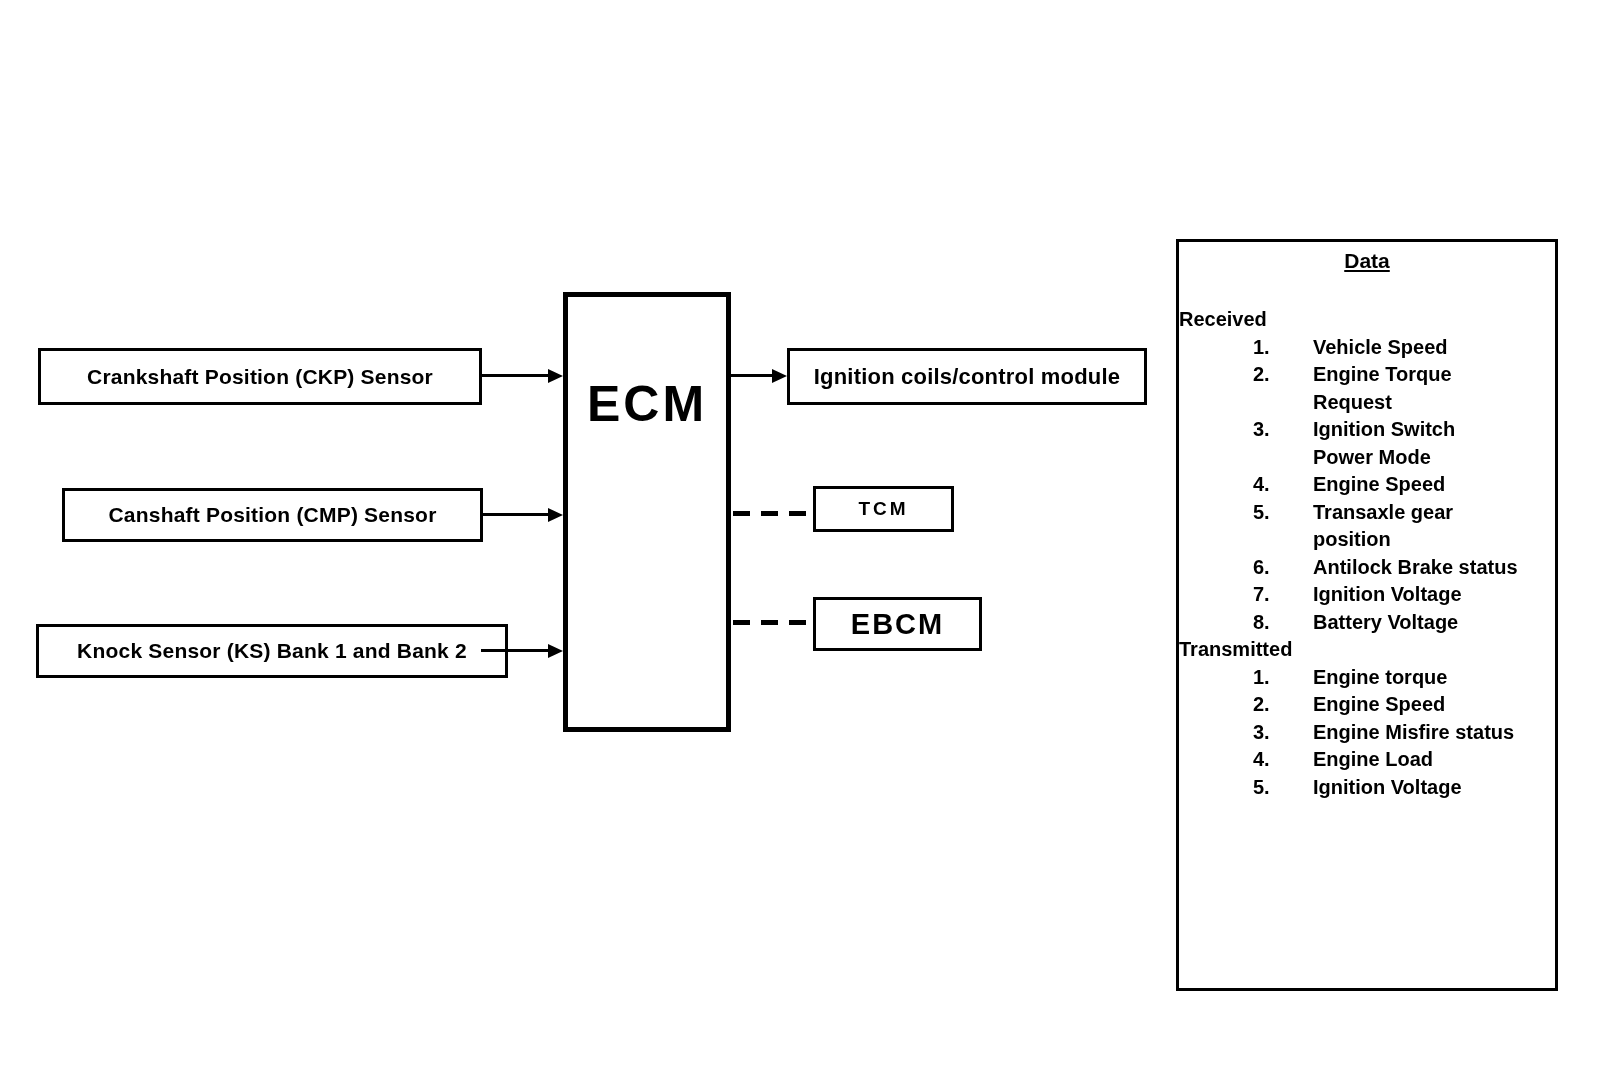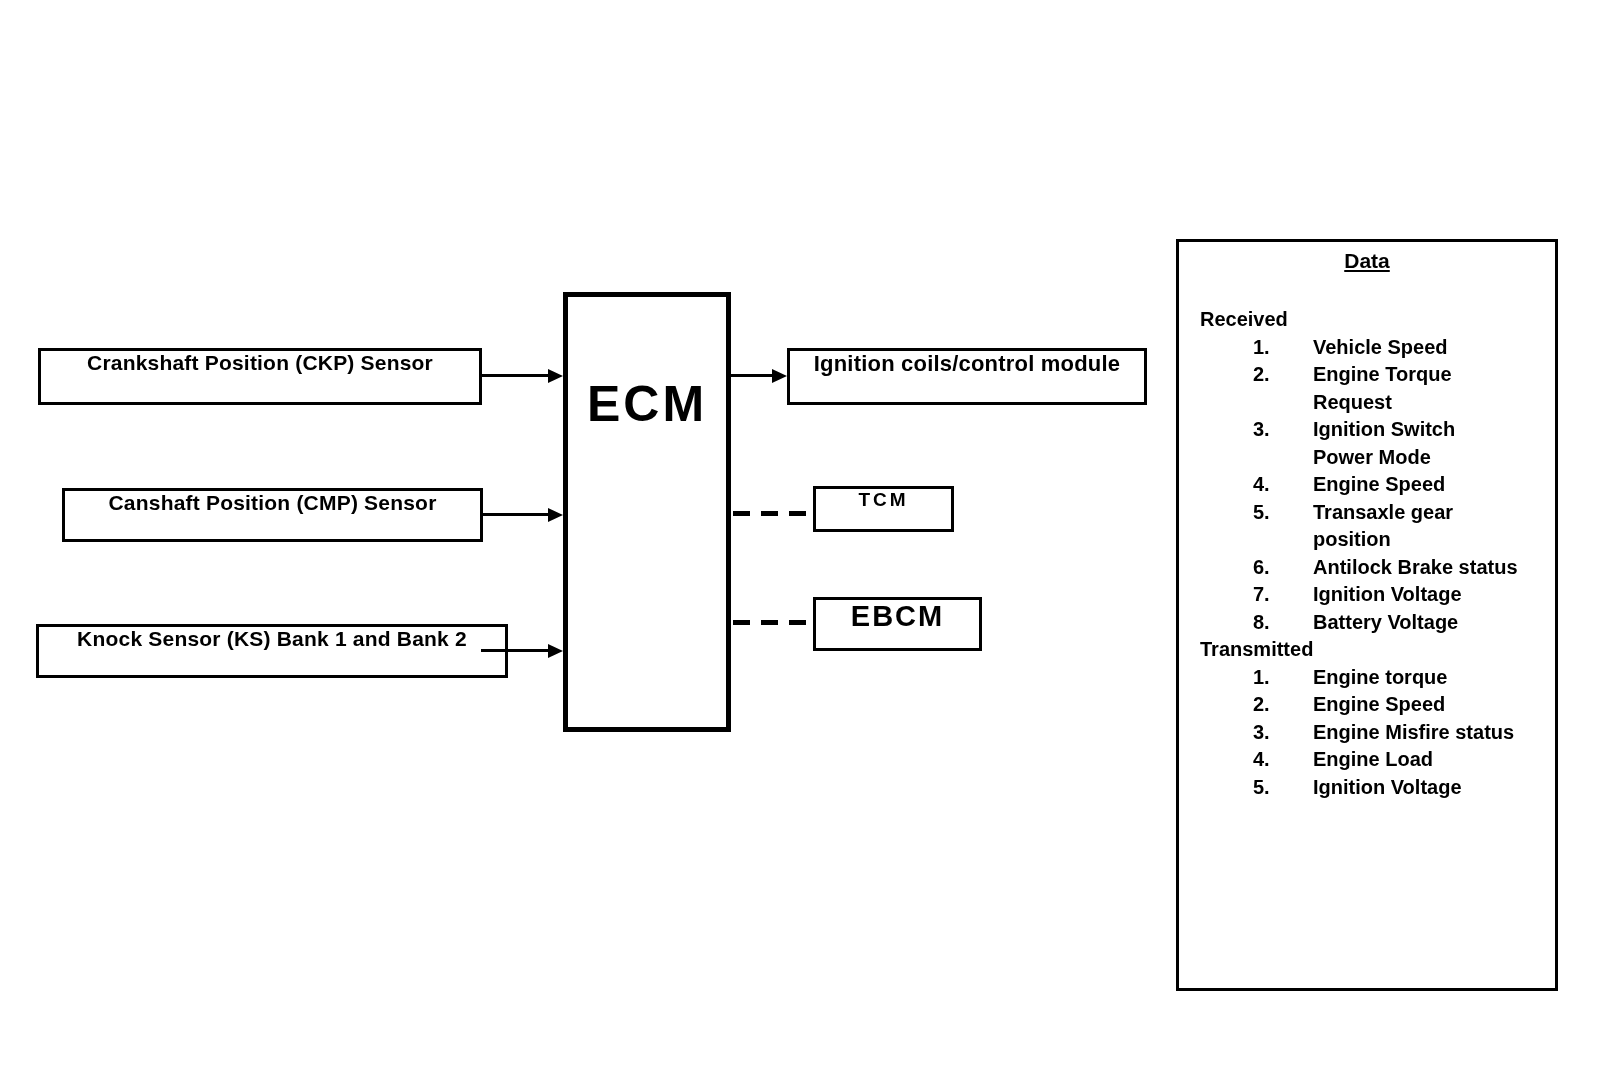"Received" .section-label { padding-left: 21px -> none }
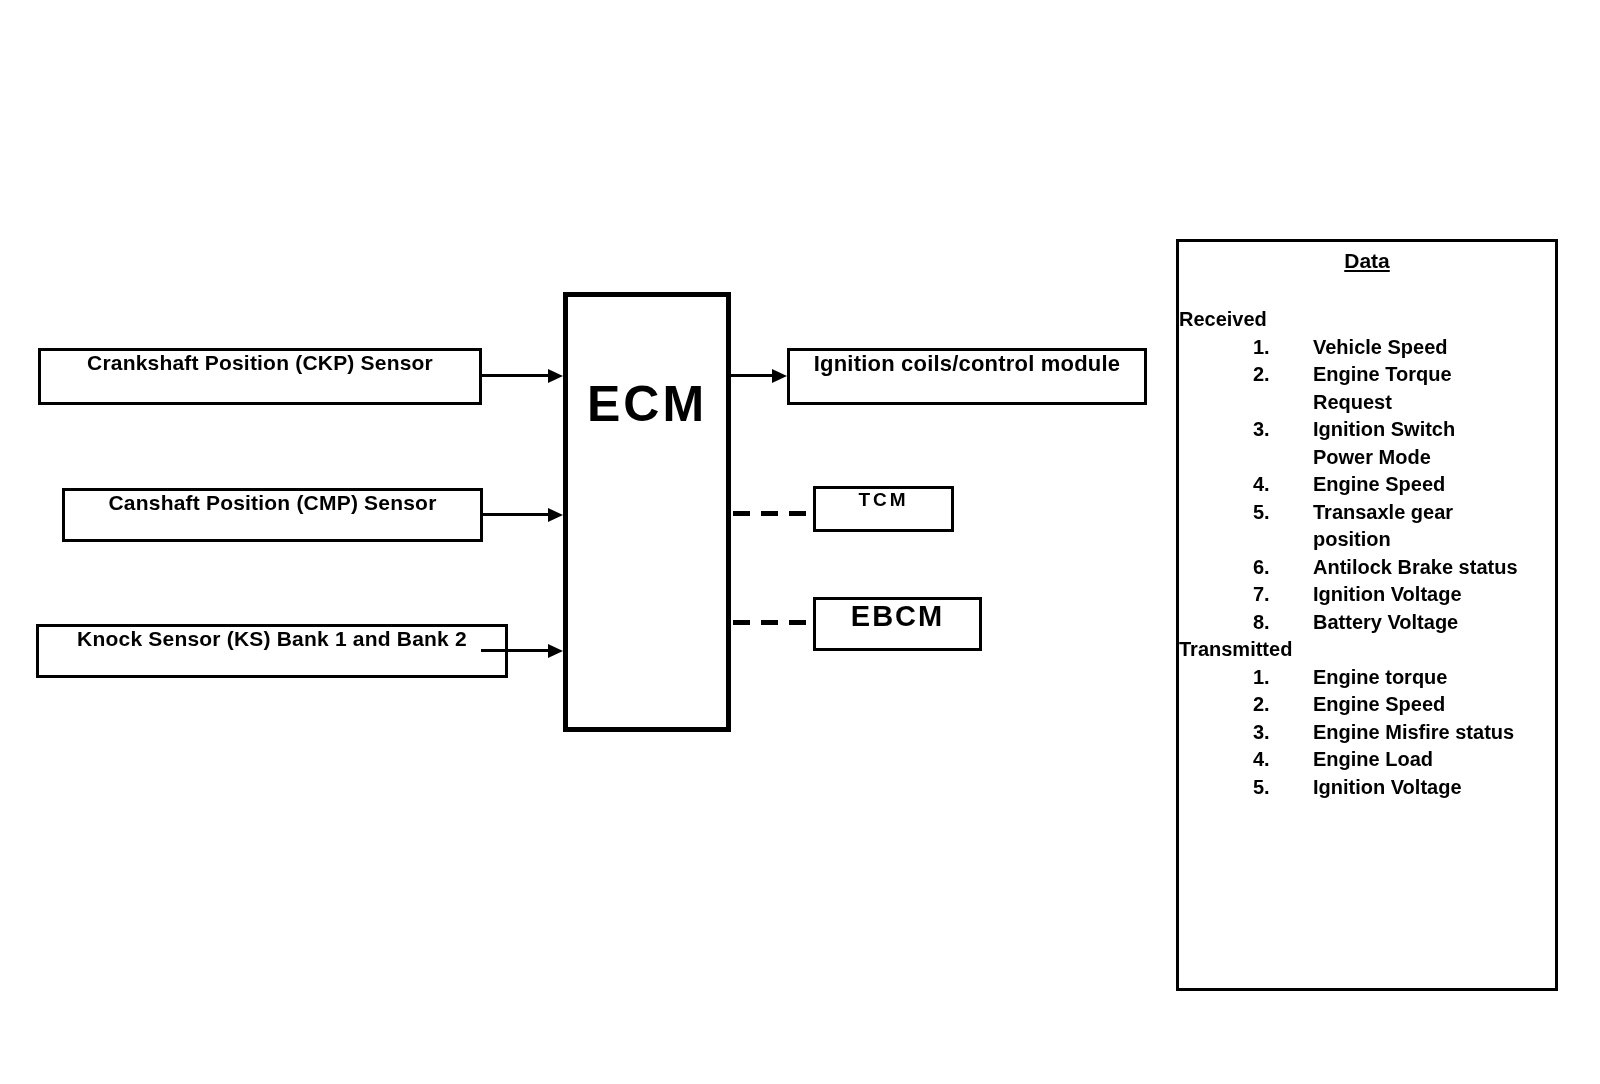"Crankshaft Position (CKP) Sensor" .node { align-items: flex-start -> center }
